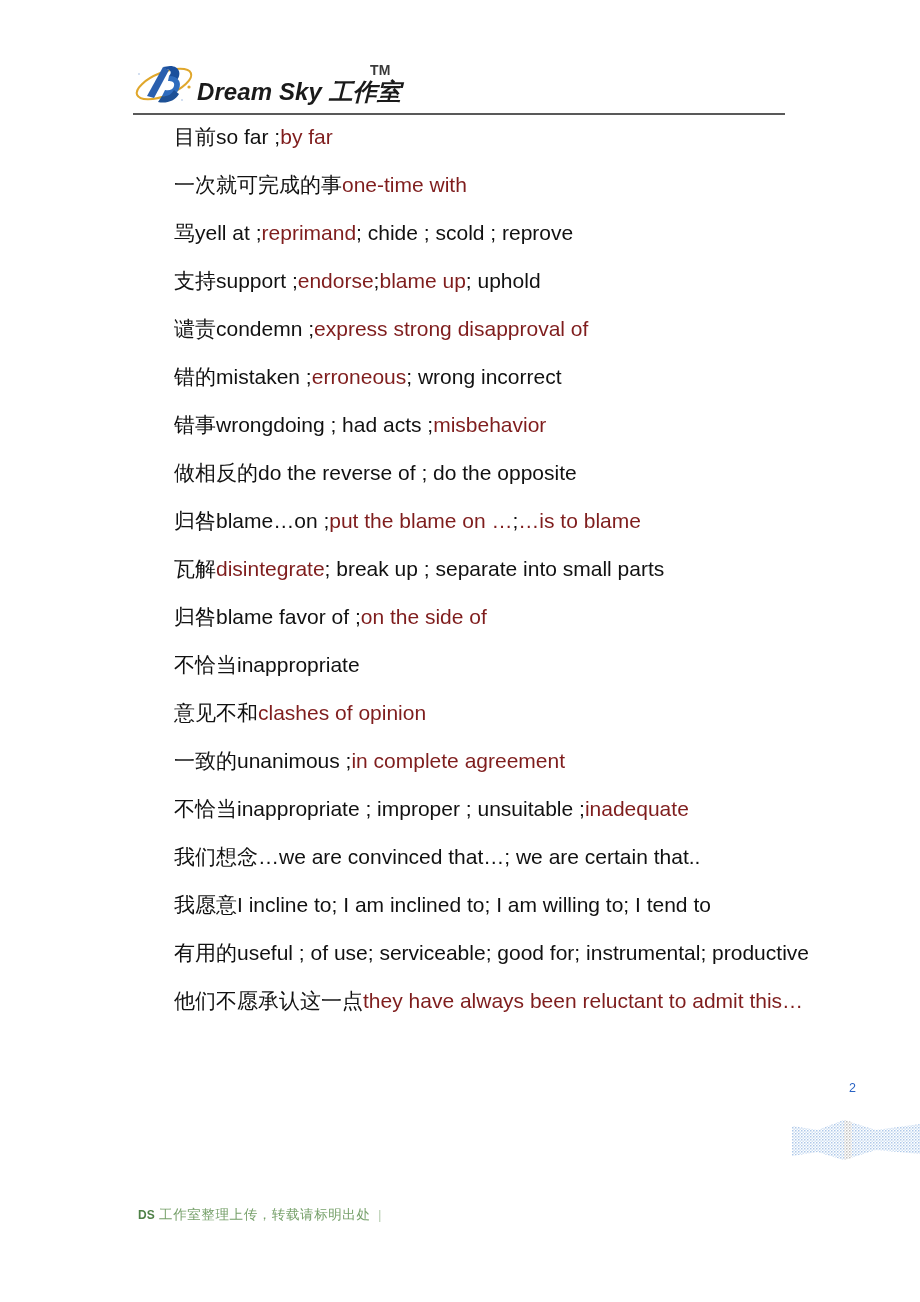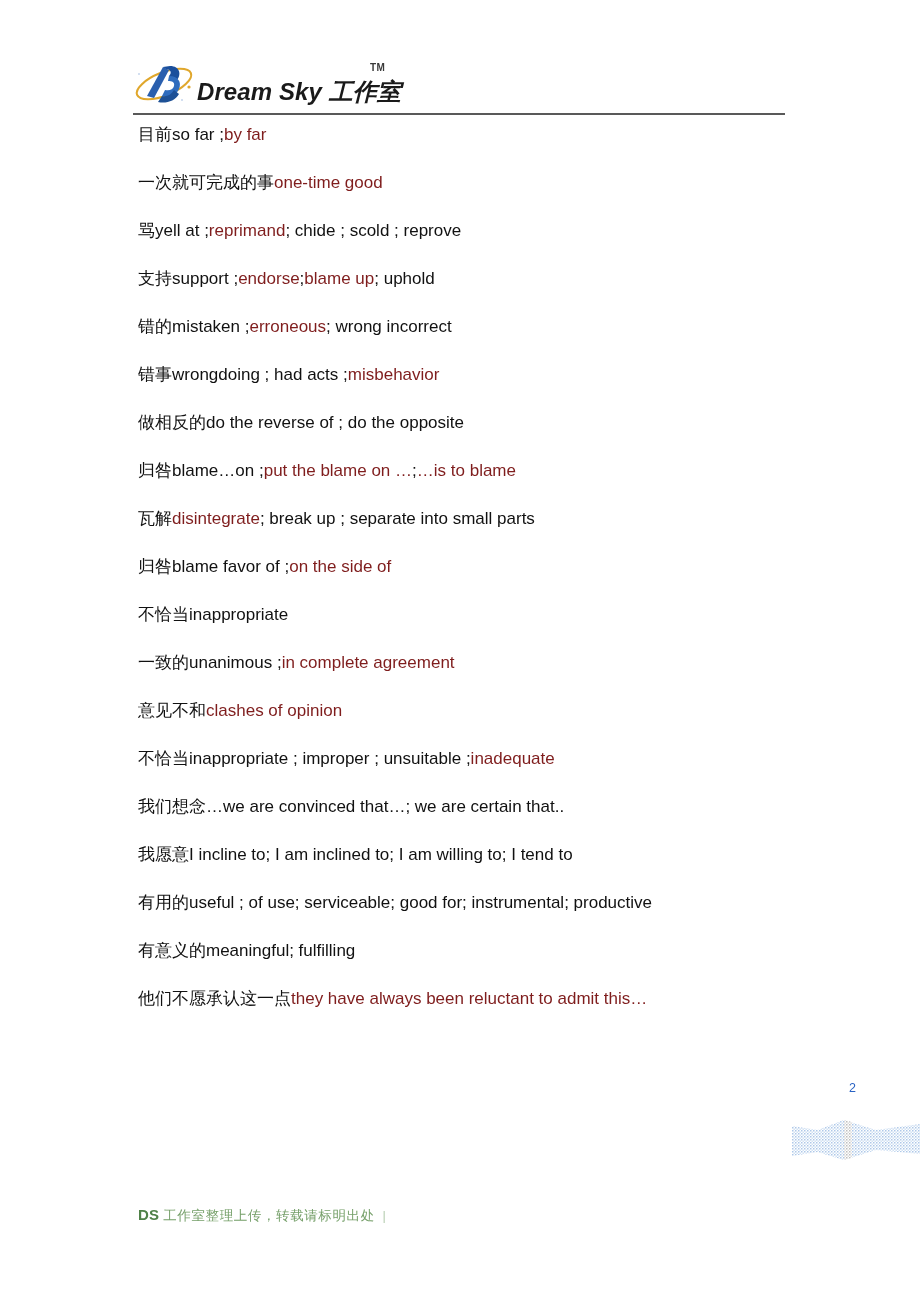"TM" .logo-tm { font-size: 10px -> 14px }
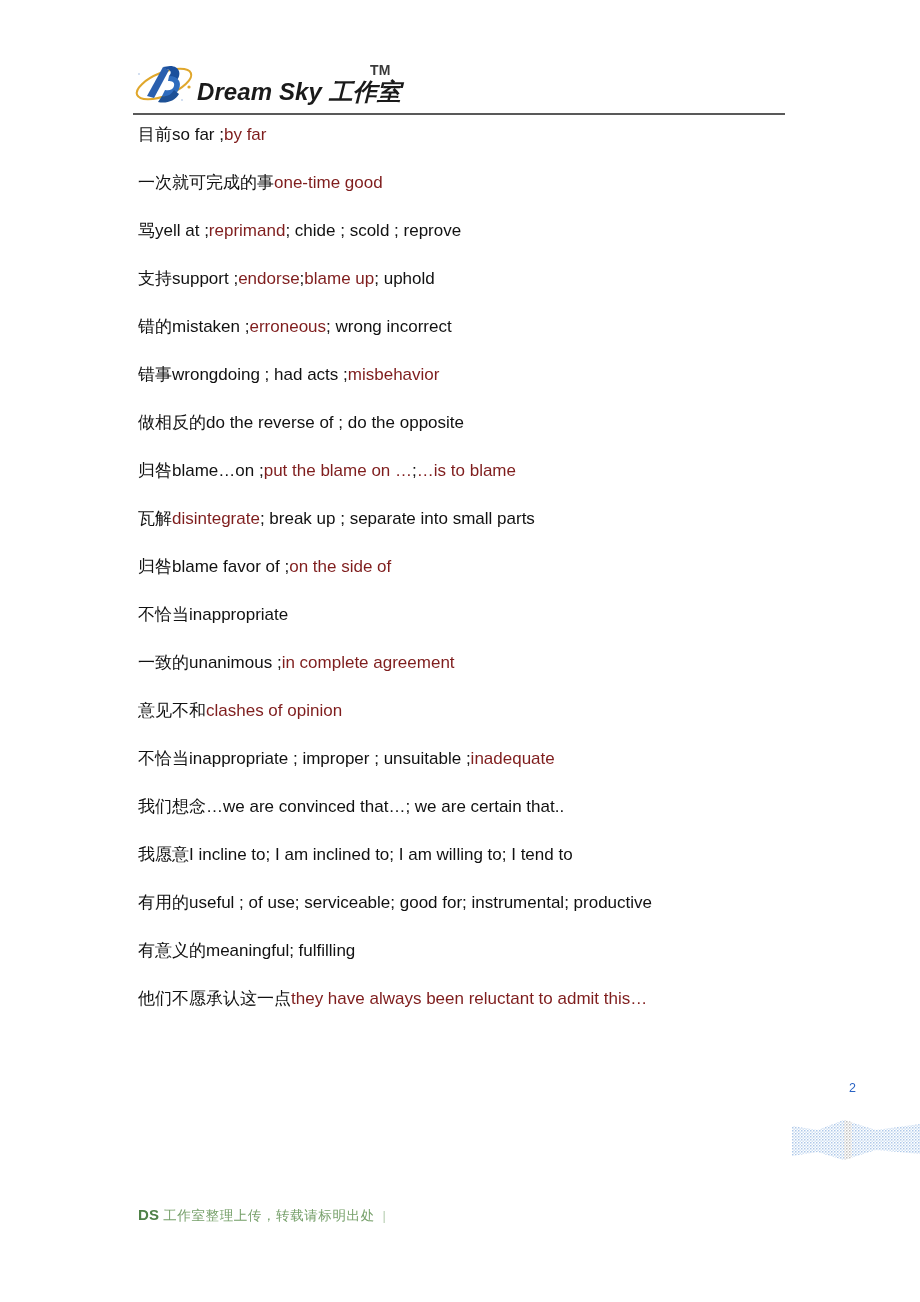"目前so far ;" .vline { font-size: 17px -> 21px; margin-left: none -> 36px }
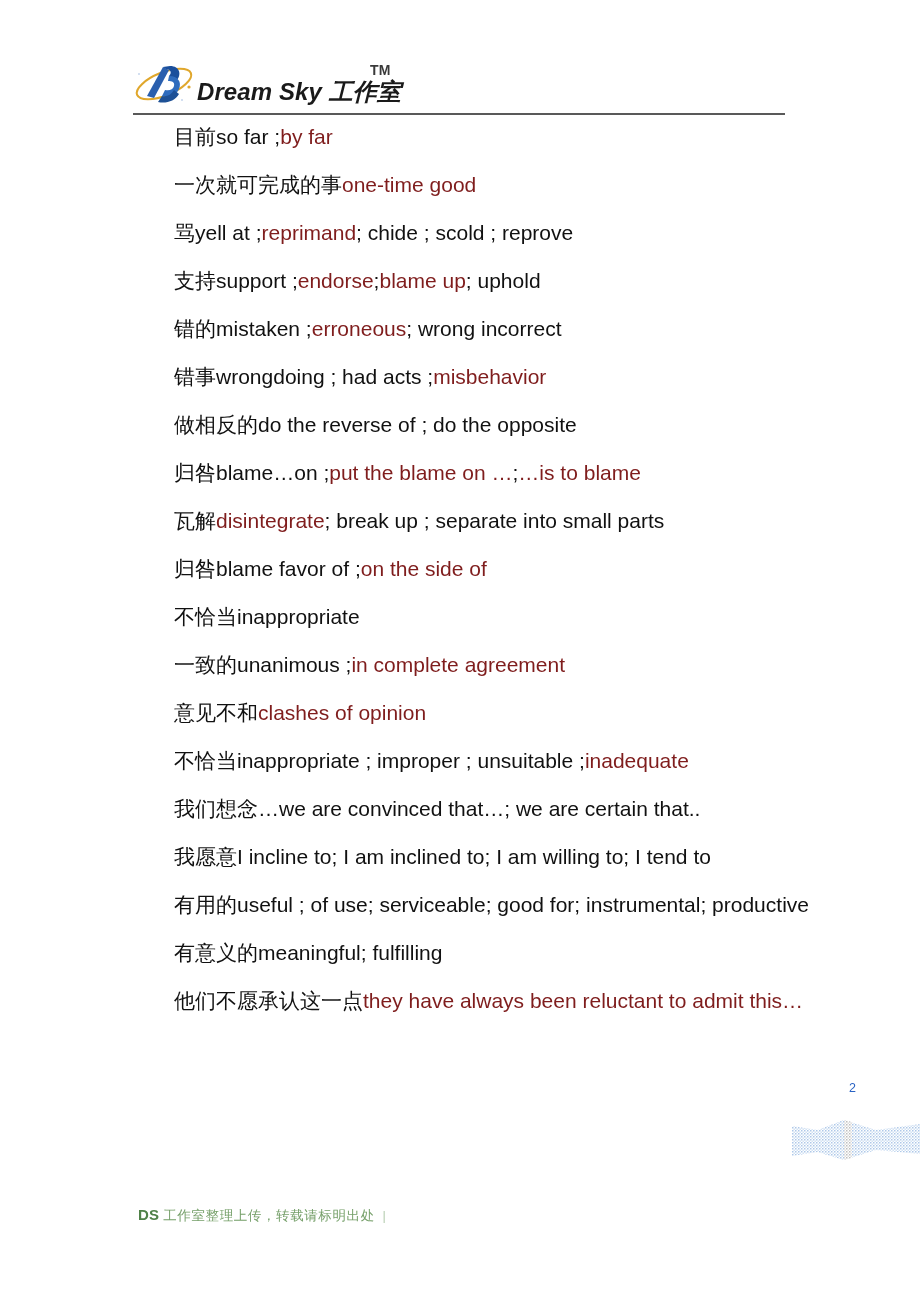"one-time good" span.seg-red { text: good -> with }
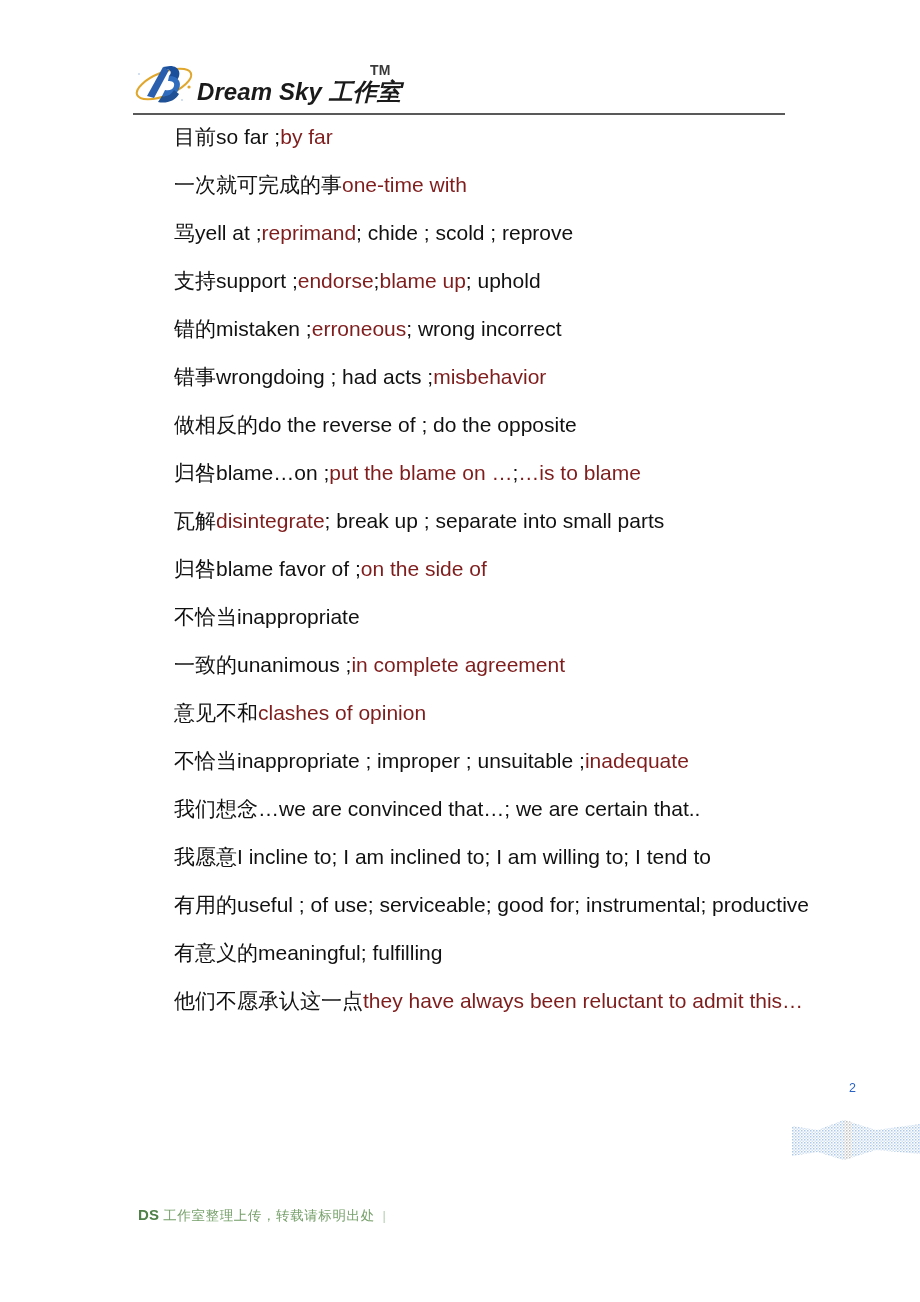"谴责condemn ;" div.vline { html: none -> <div> <span>谴责condemn ; </span> <span>express strong disapproval of</span> </div> }
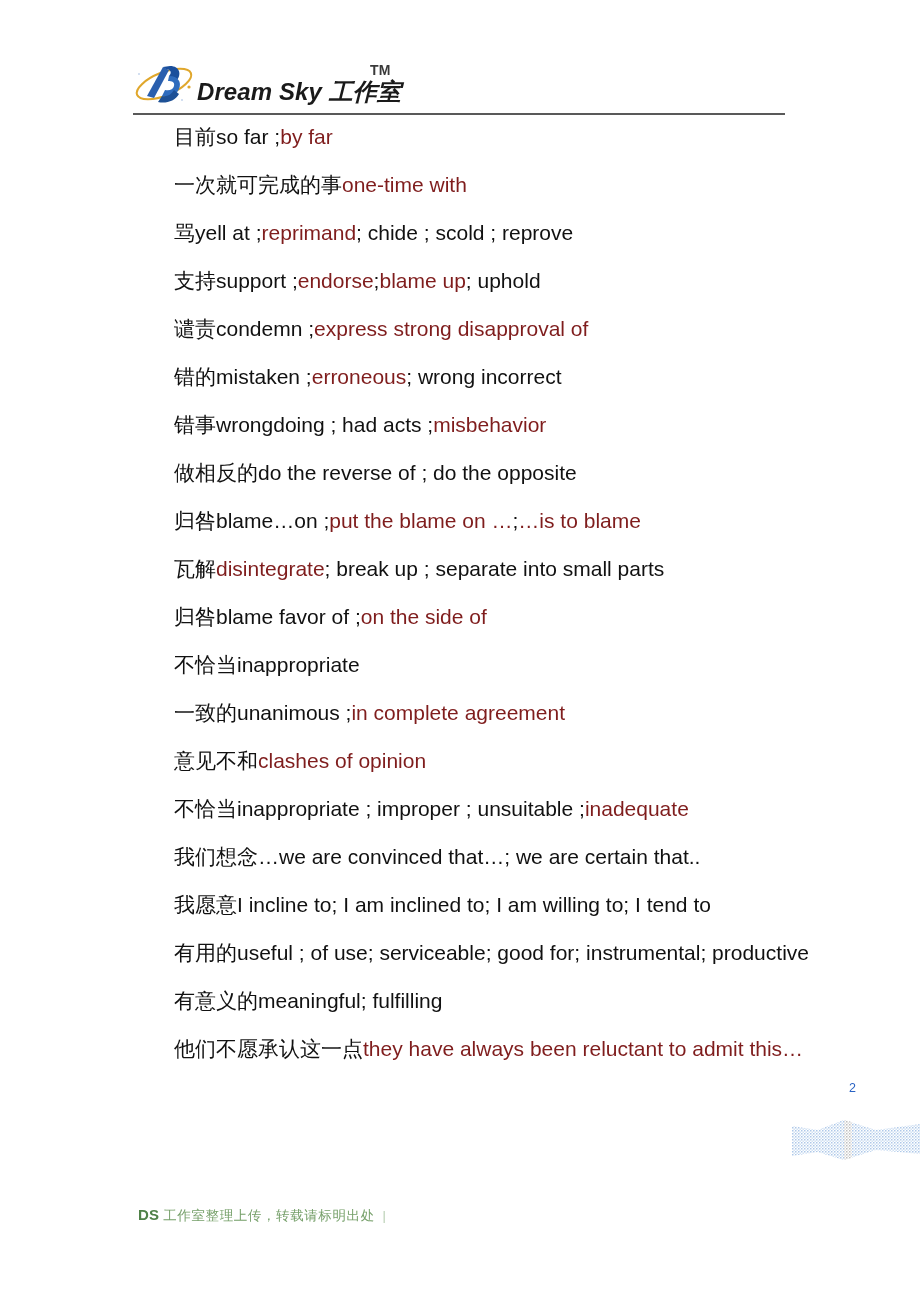"一致的unanimous ;" div.vline { order: before "意见不和" -> after "意见不和" }
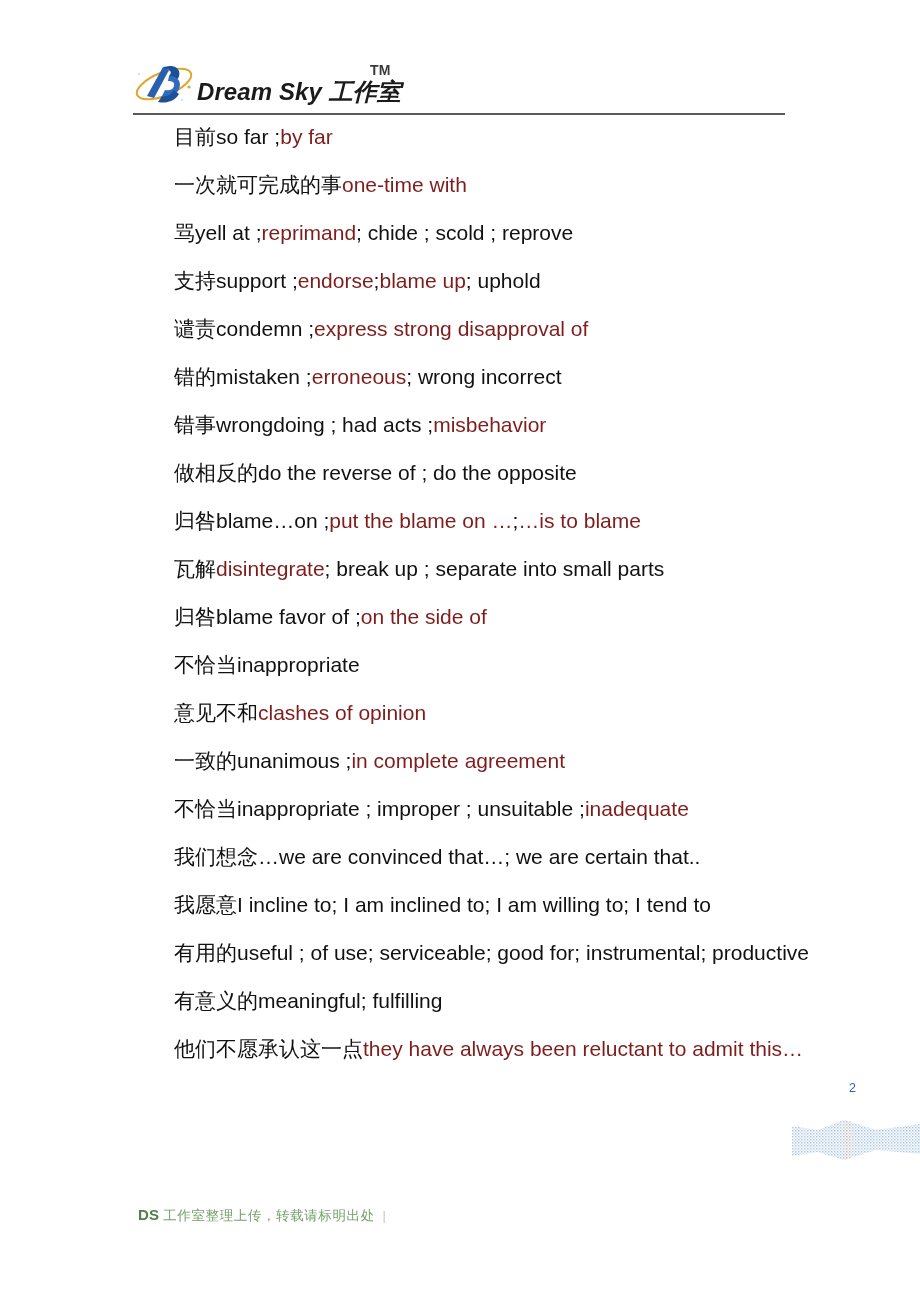"有意义的meaningful; fulfilling" div.vline { html: <div> <span>有意义的meaningful; fulfilling</span> </div> -> none }
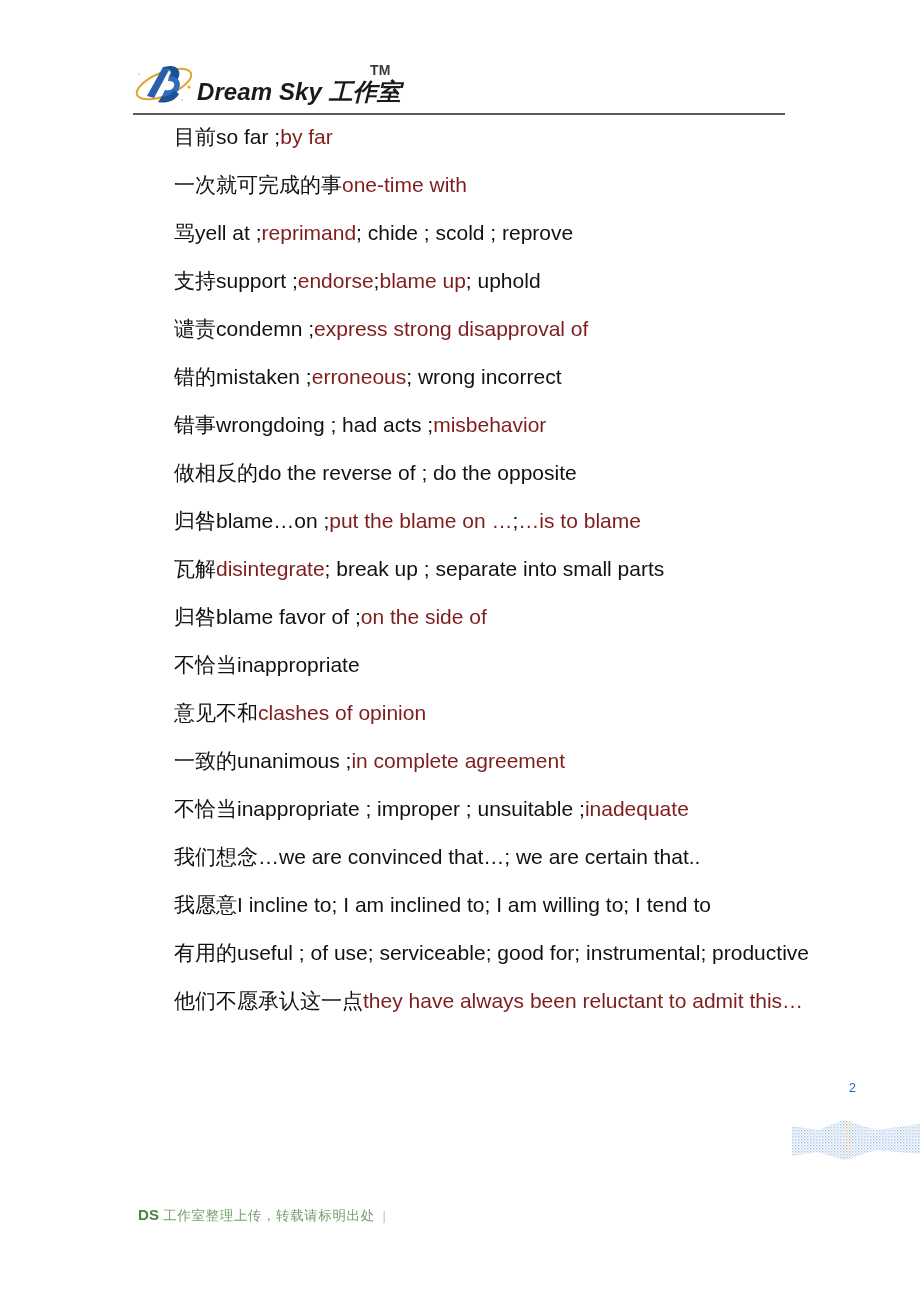"DS" .footer .ds-mark { font-size: 15px -> 12px }
